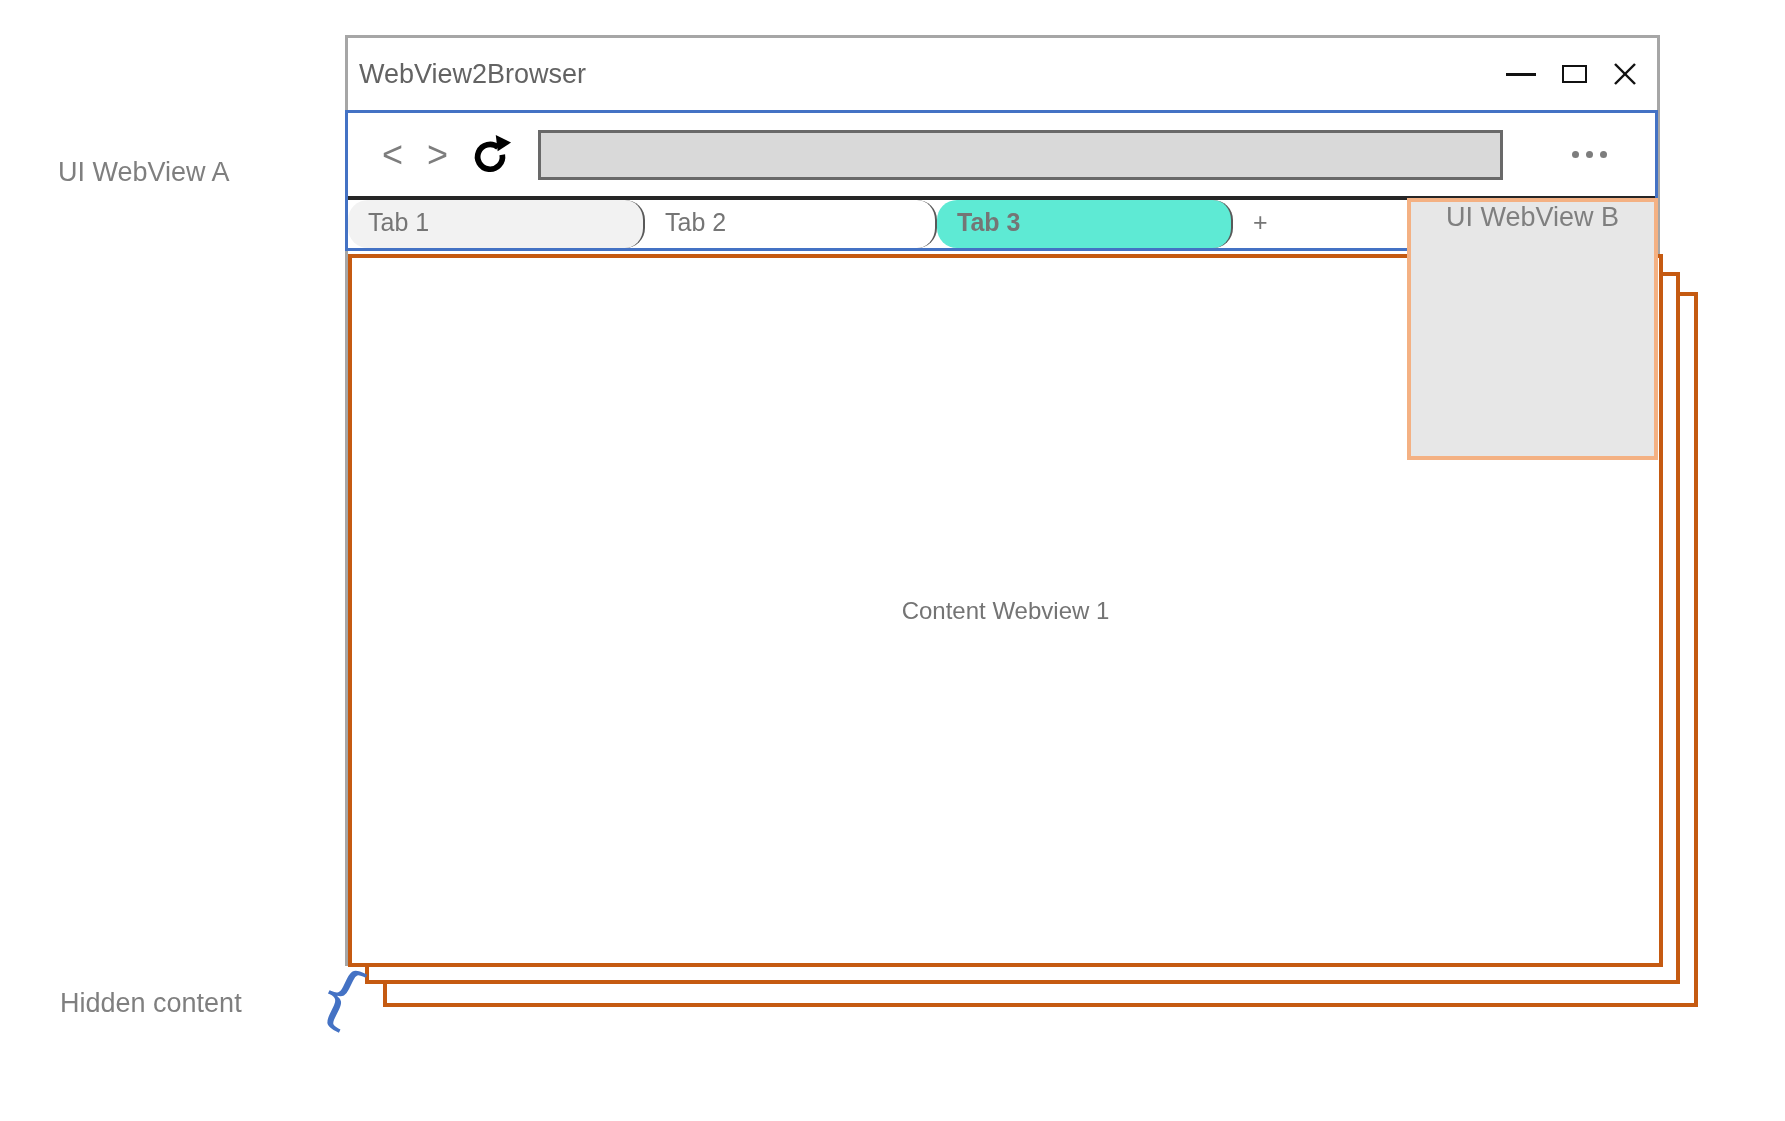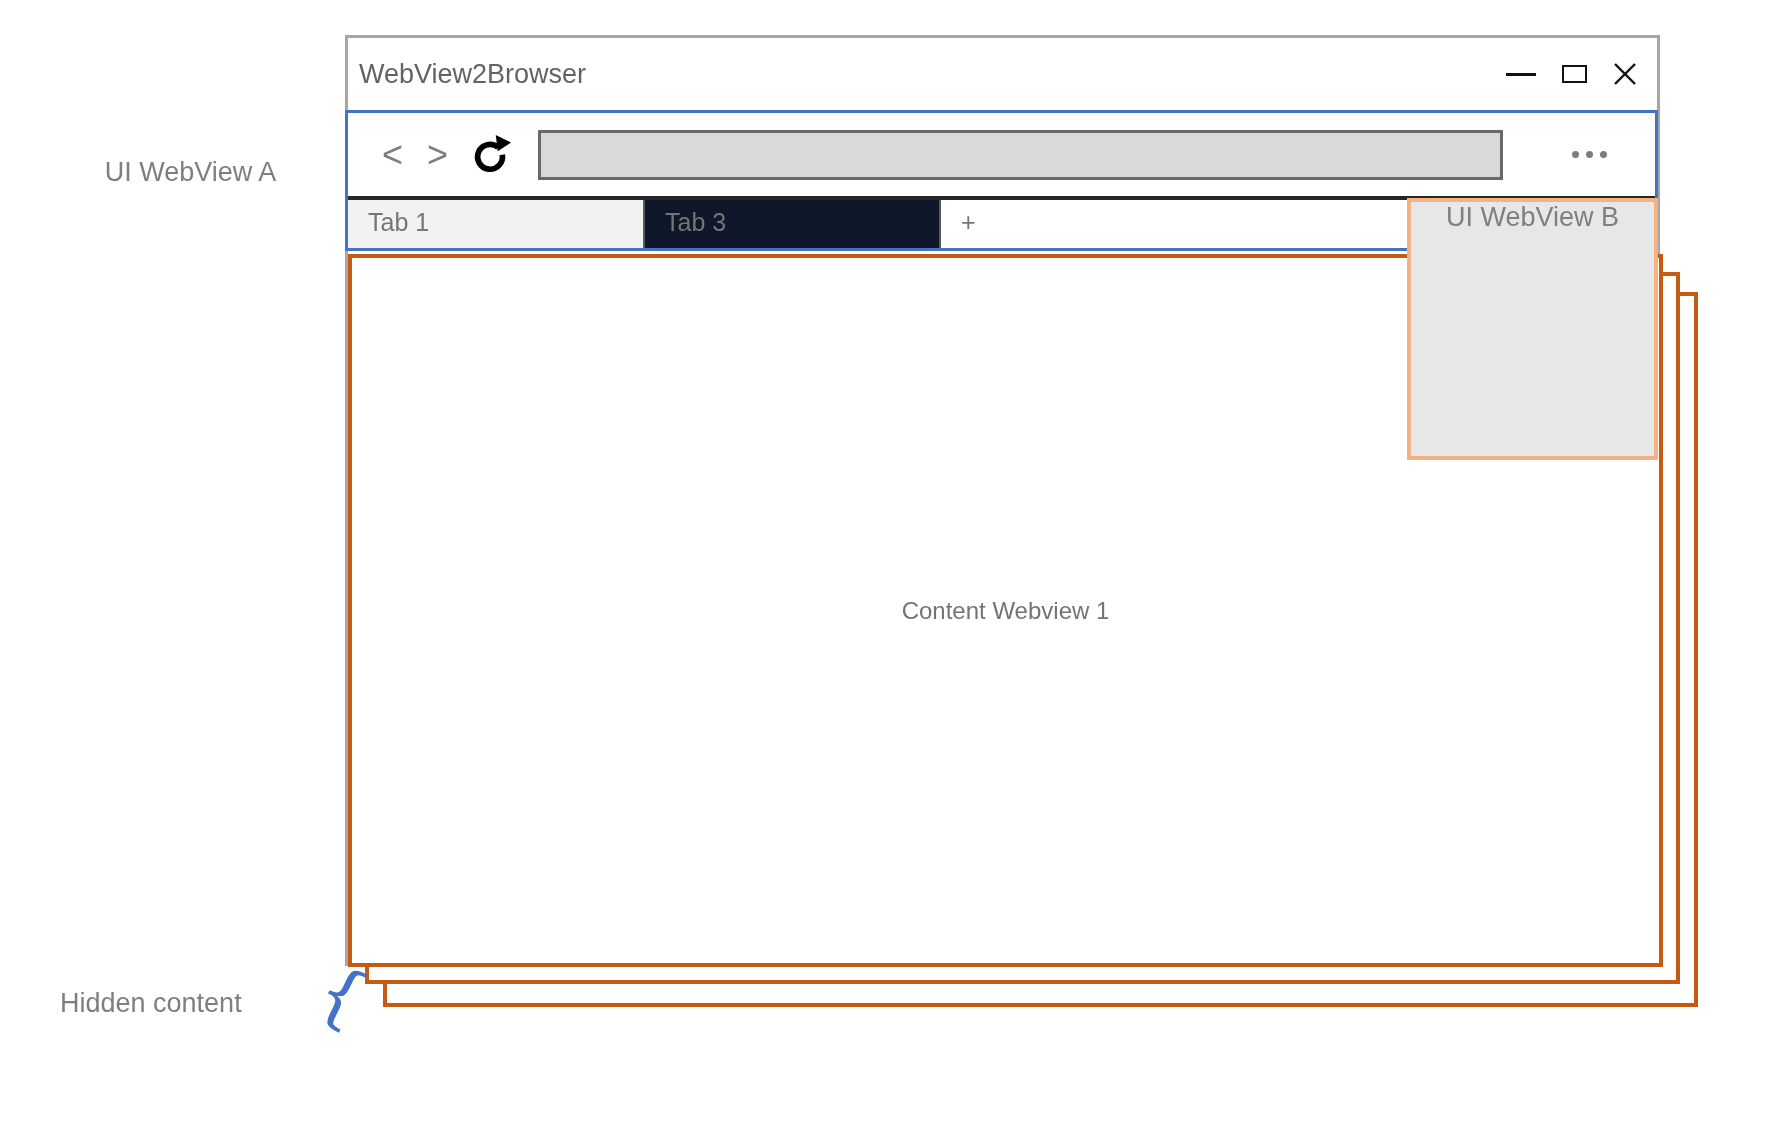"UI WebView A" .label-a { text-align: center -> left }
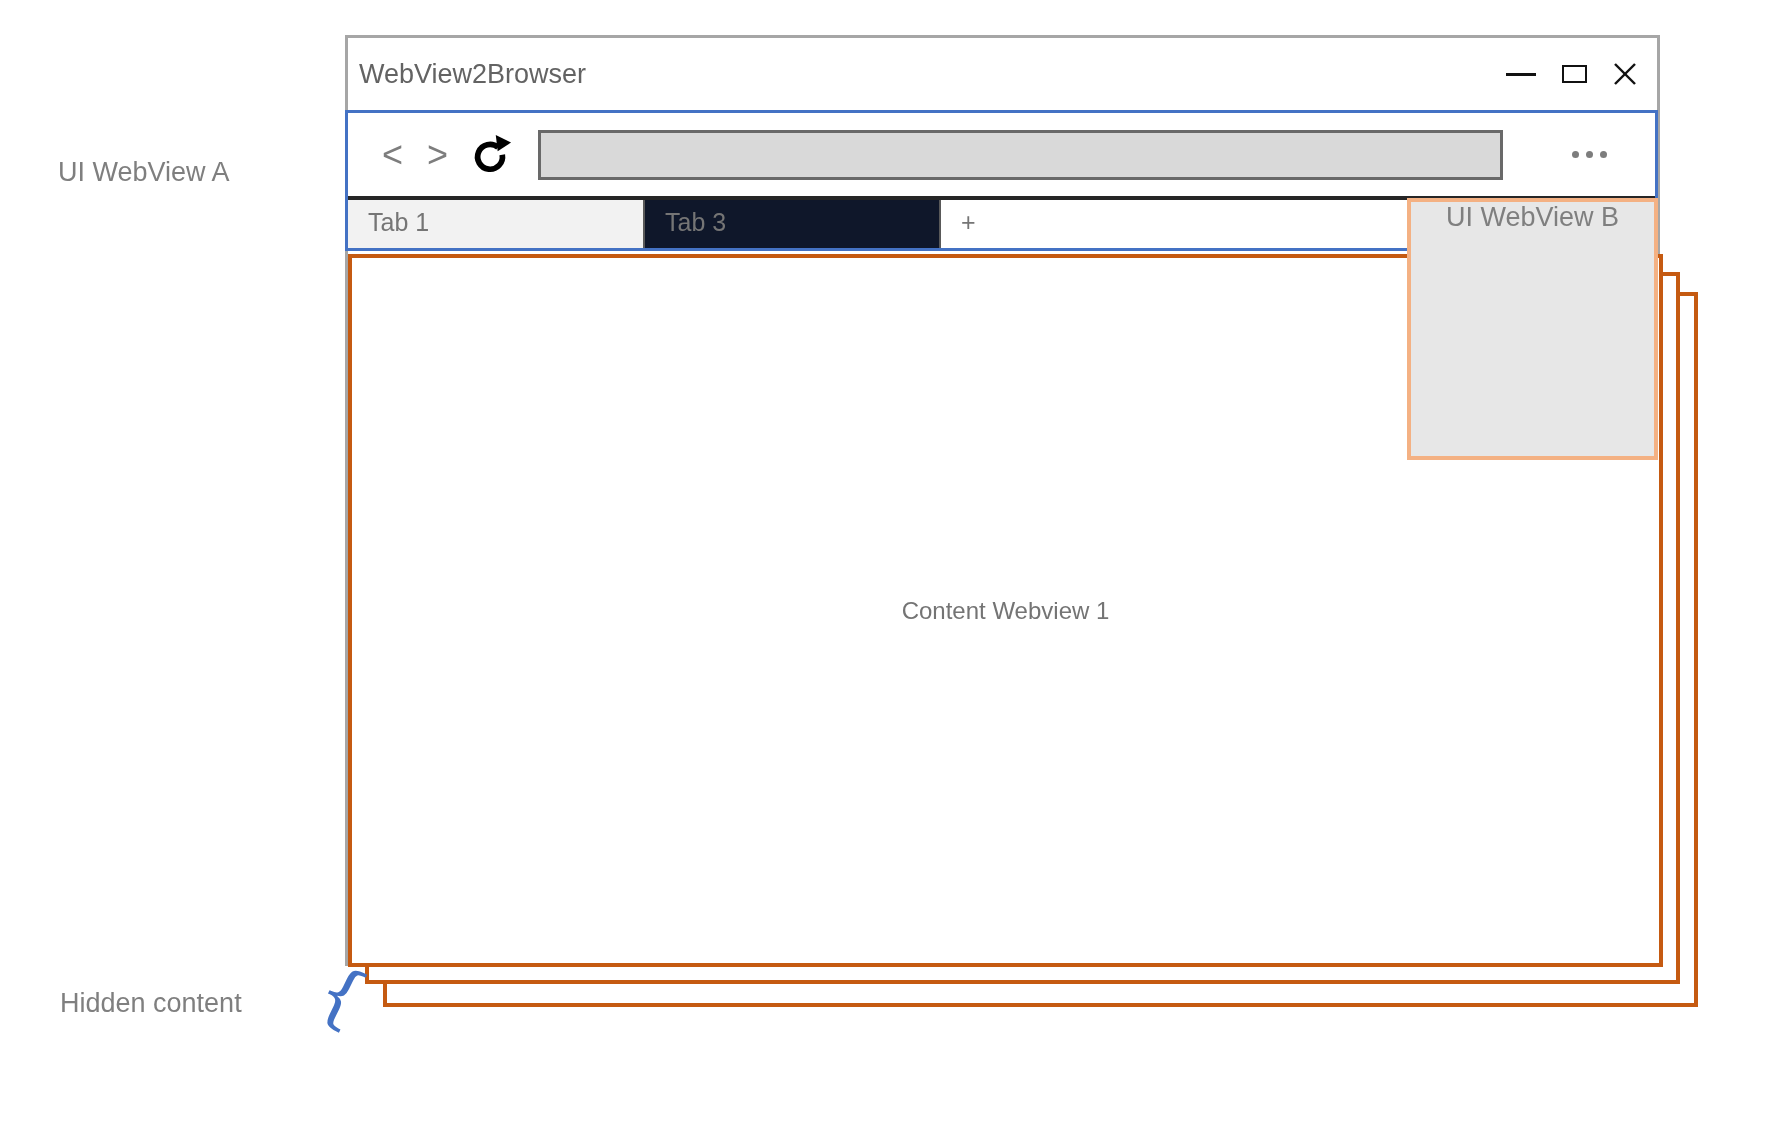"Tab 1" .tab { border-radius: none -> 20px }
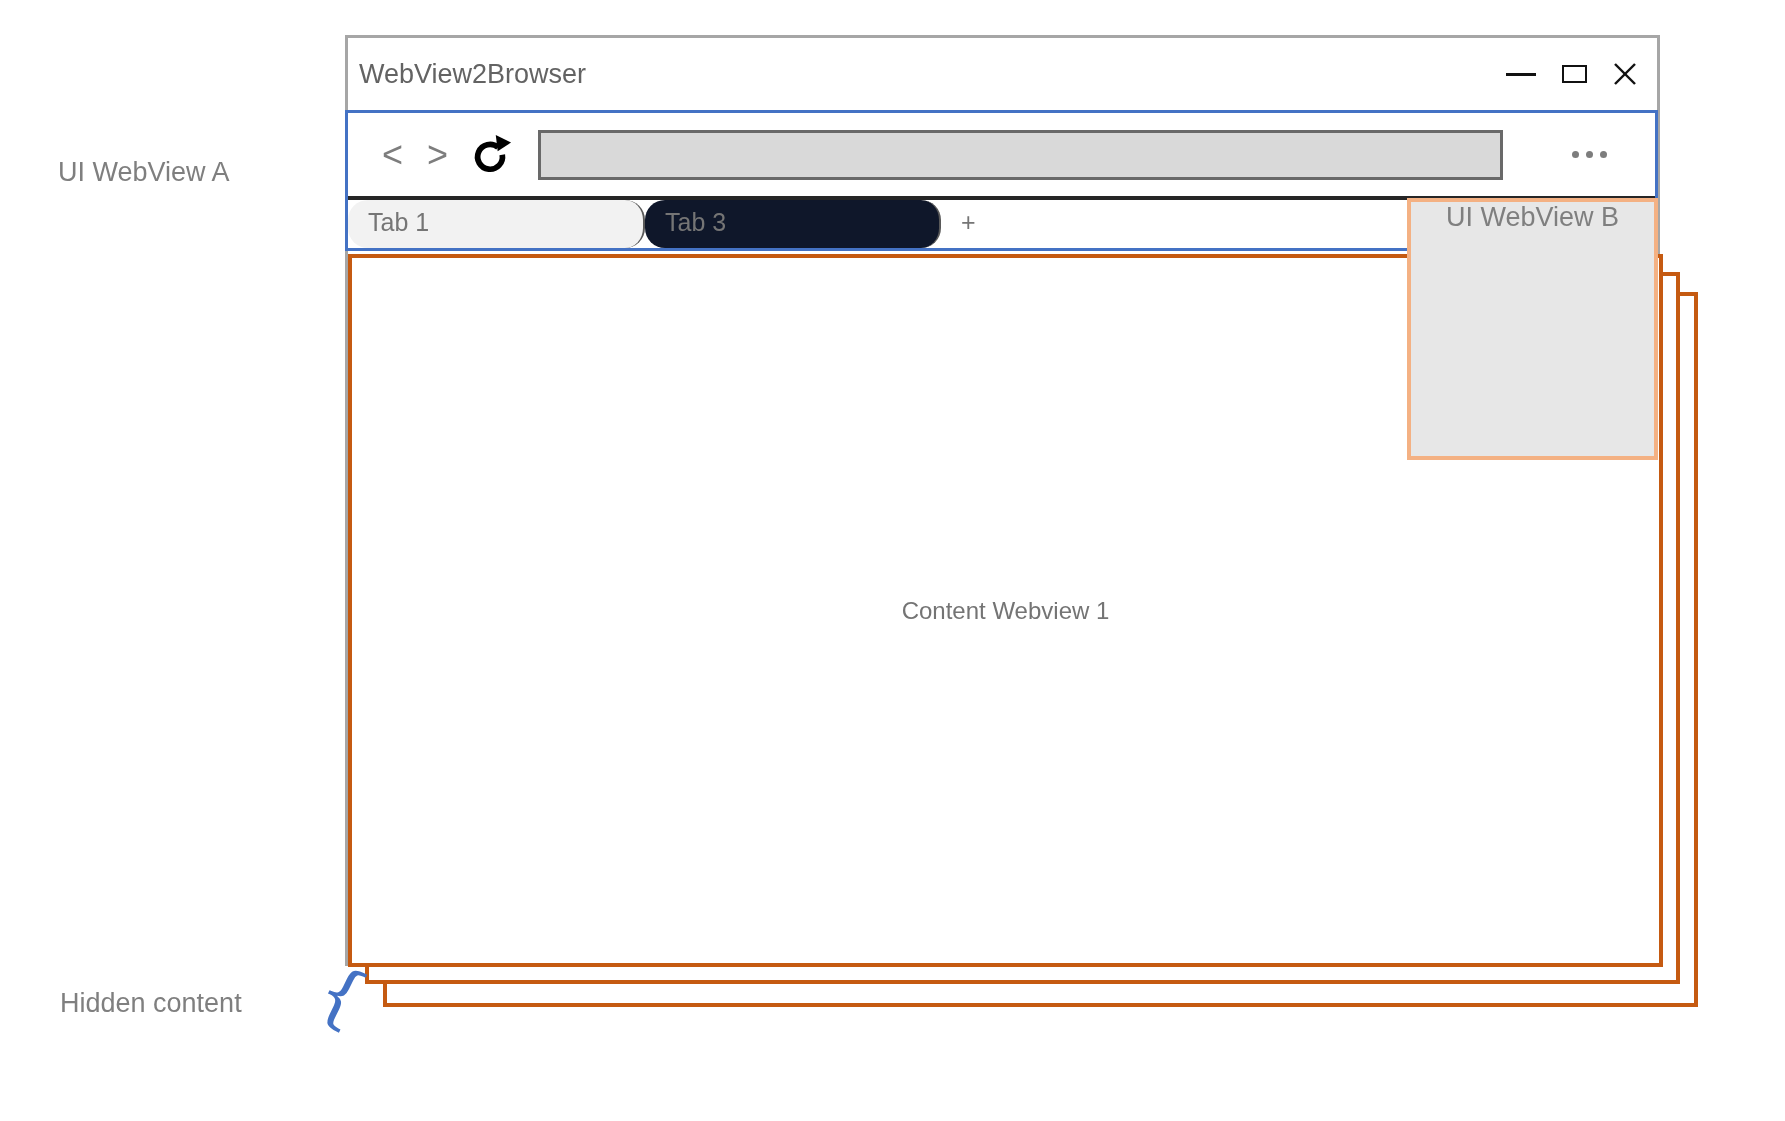"Tab 2" div.tab { html: none -> <div>Tab 2</div> }
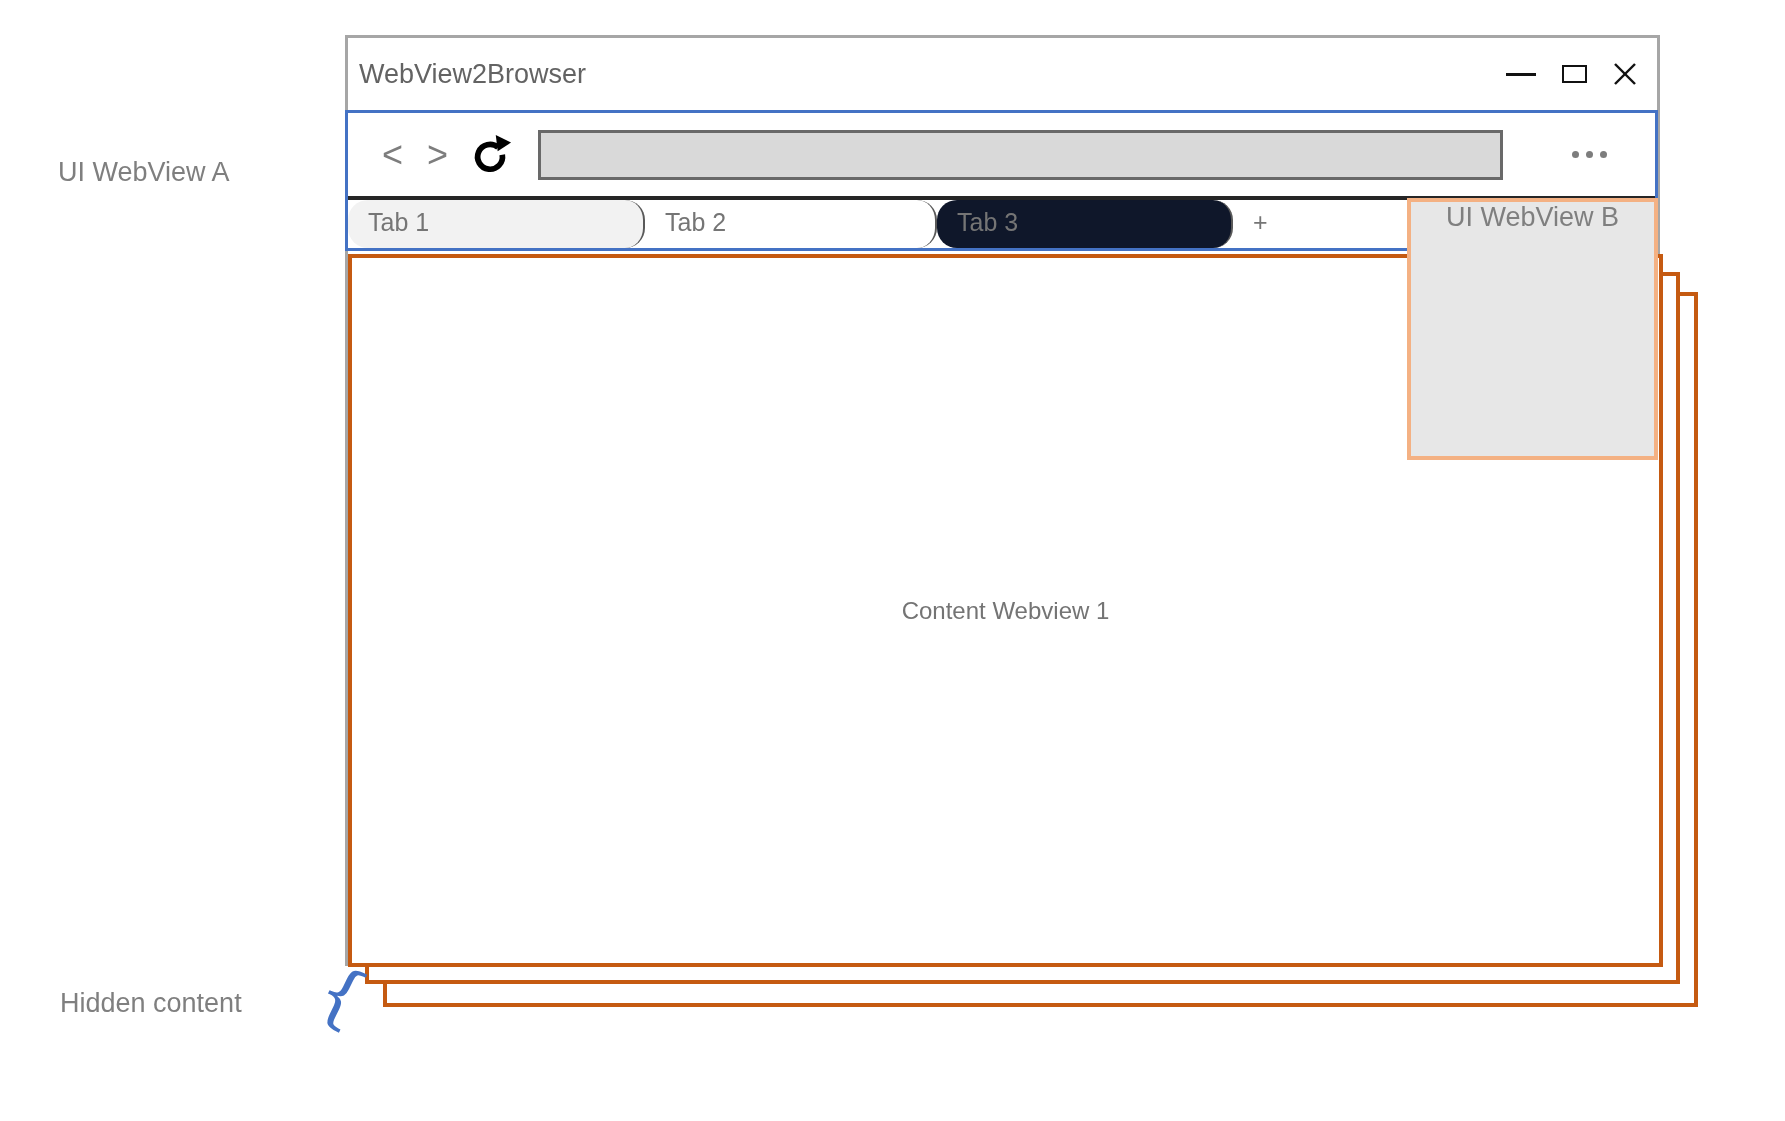"Tab 3" .tab-3 { background: #0f172a -> #5eead4; font-weight: none -> bold }
